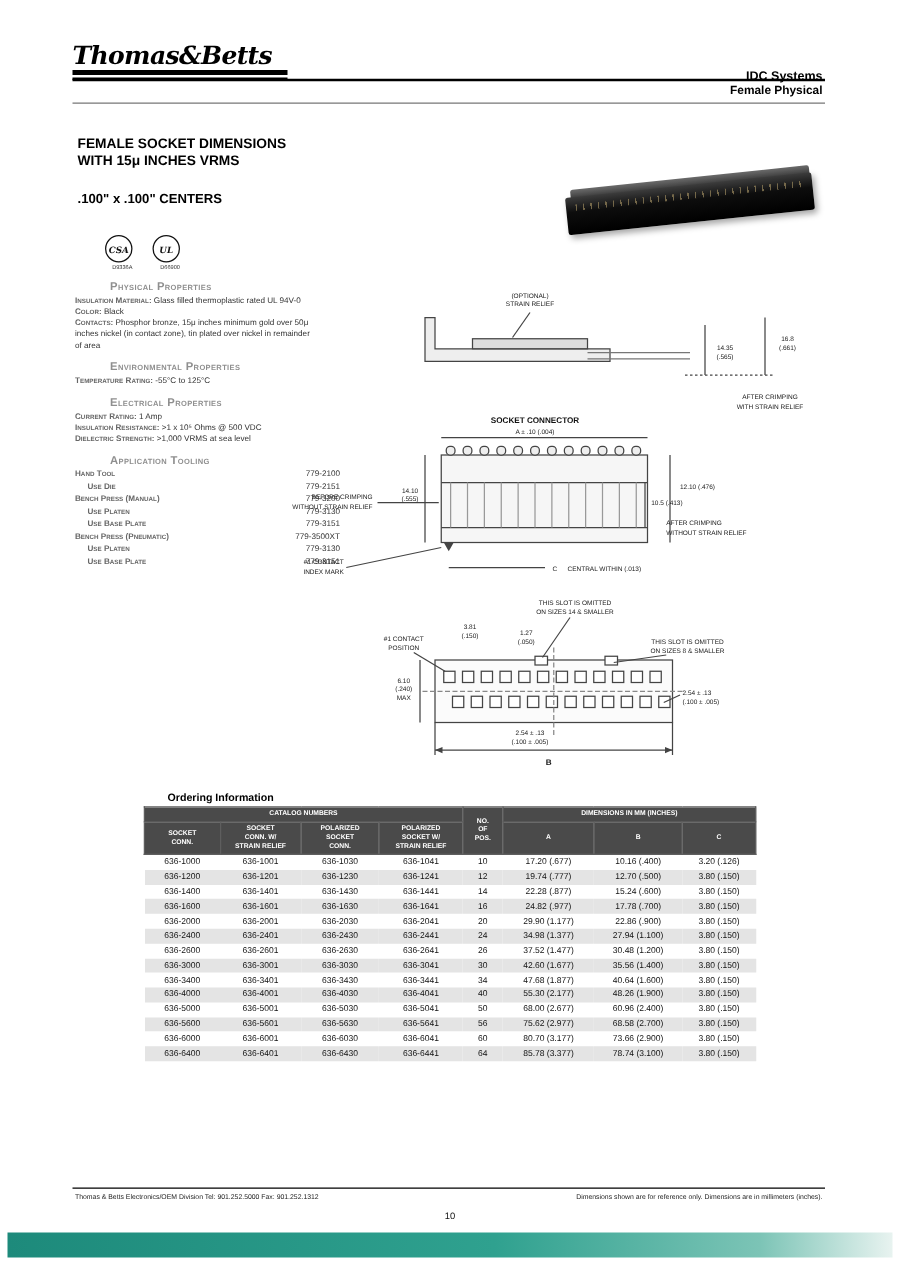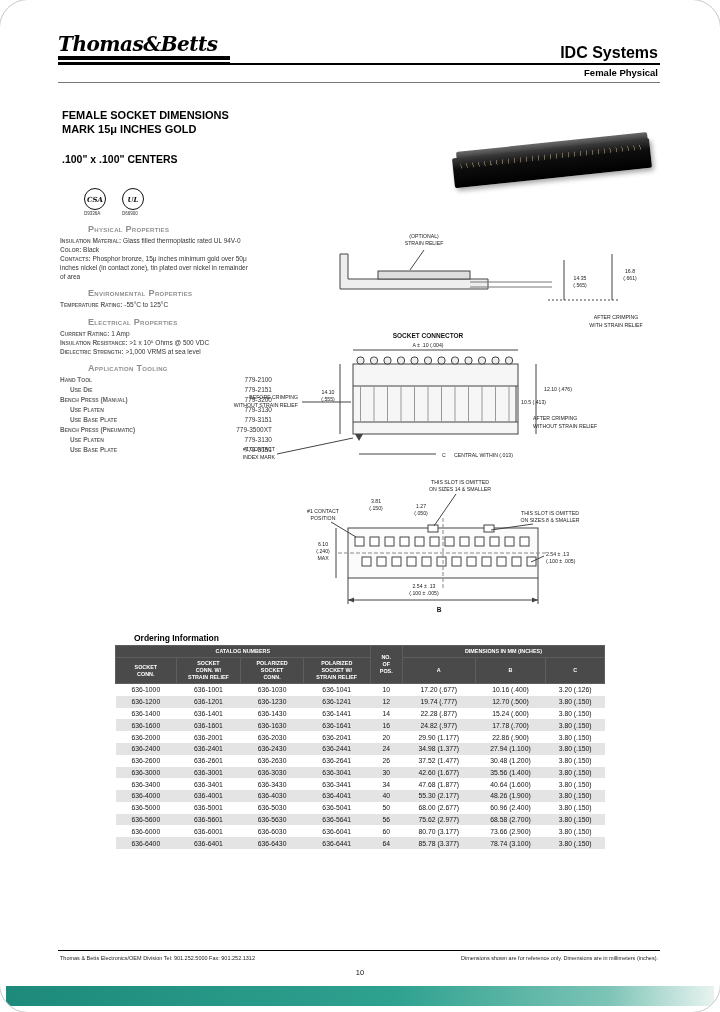"Thomas&Betts" .page { border-radius: 28px -> none }
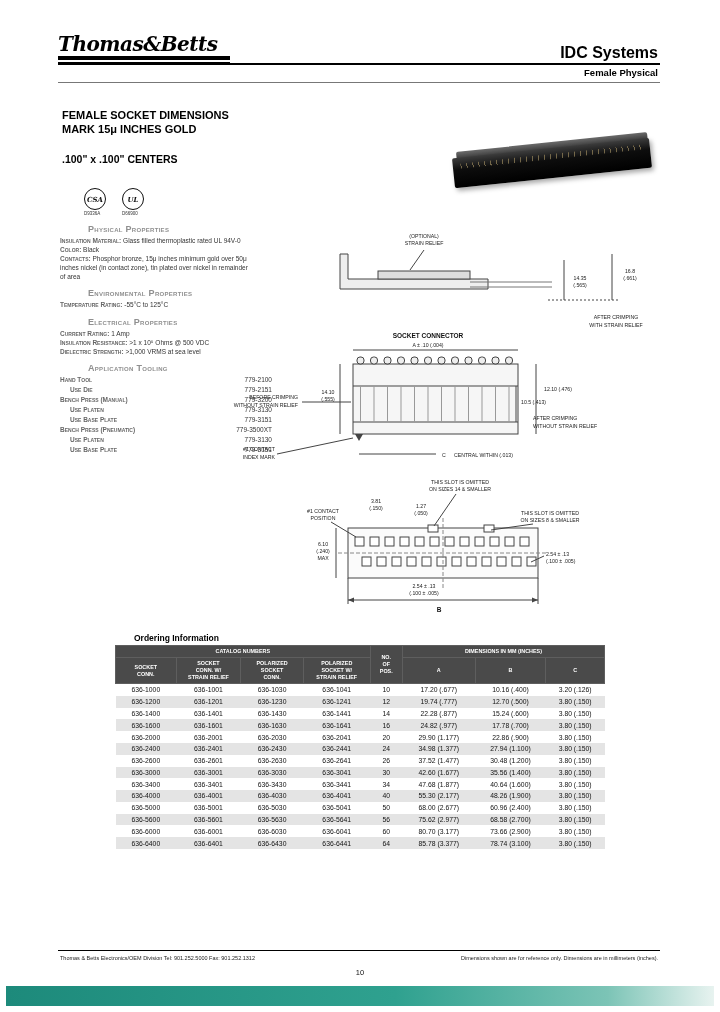"IDC Systems" .hdr-system { font-size: 16px -> 10px; top: 44px -> 56px }
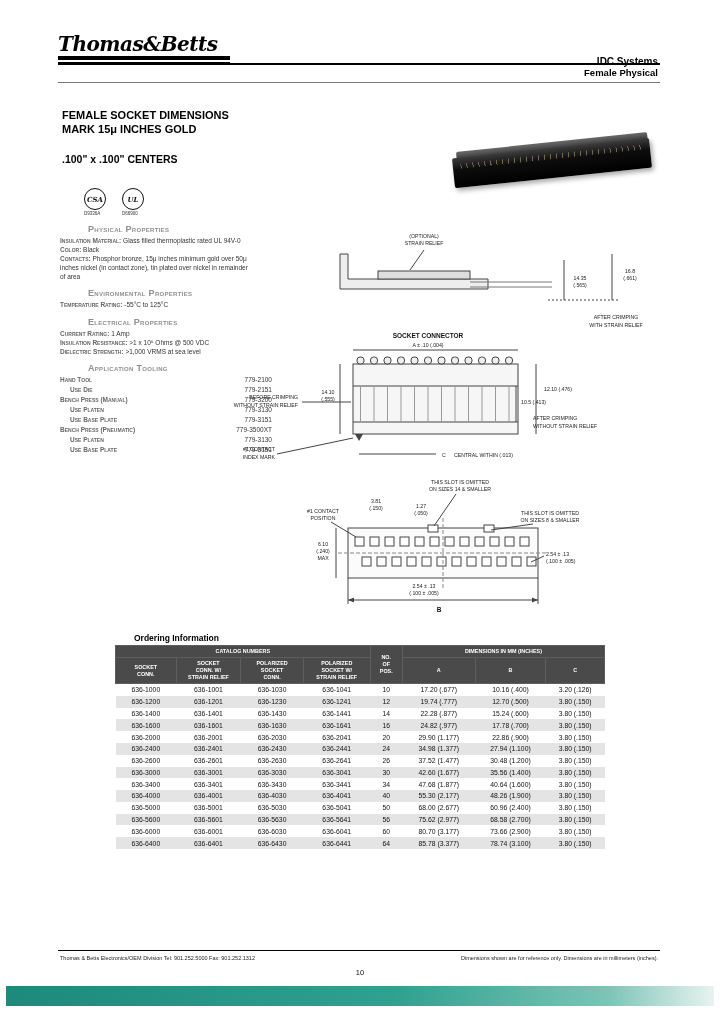"MARK 15μ INCHES GOLD" div.title-line { text: MARK 15μ INCHES GOLD -> WITH 15μ INCHES VRMS }
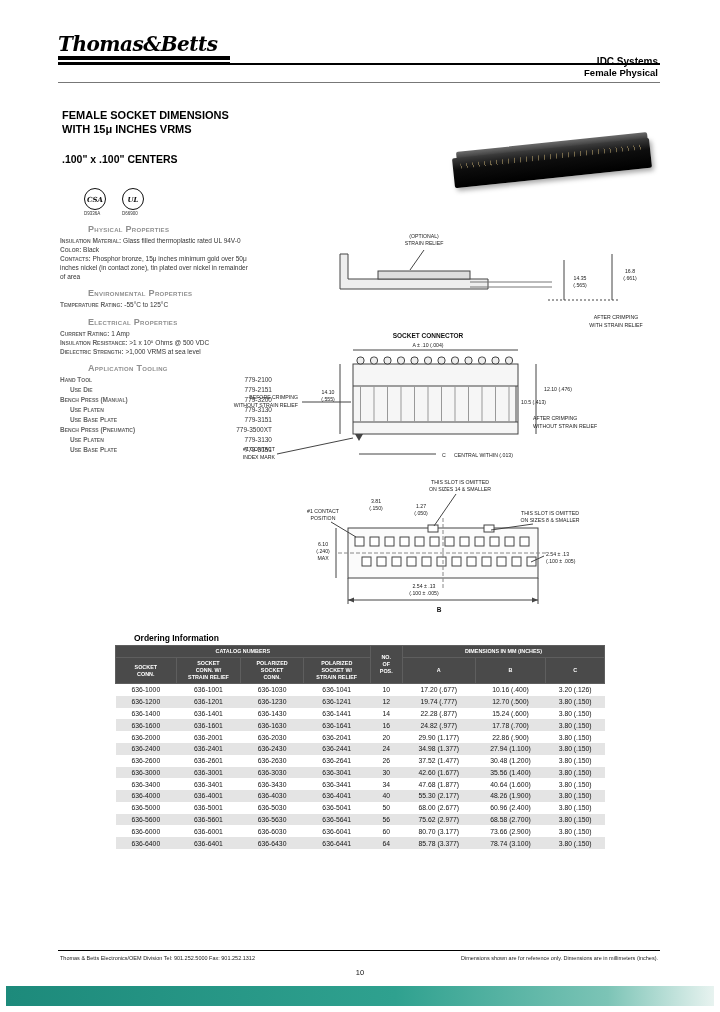"CSA" .cert { text-align: left -> right }
